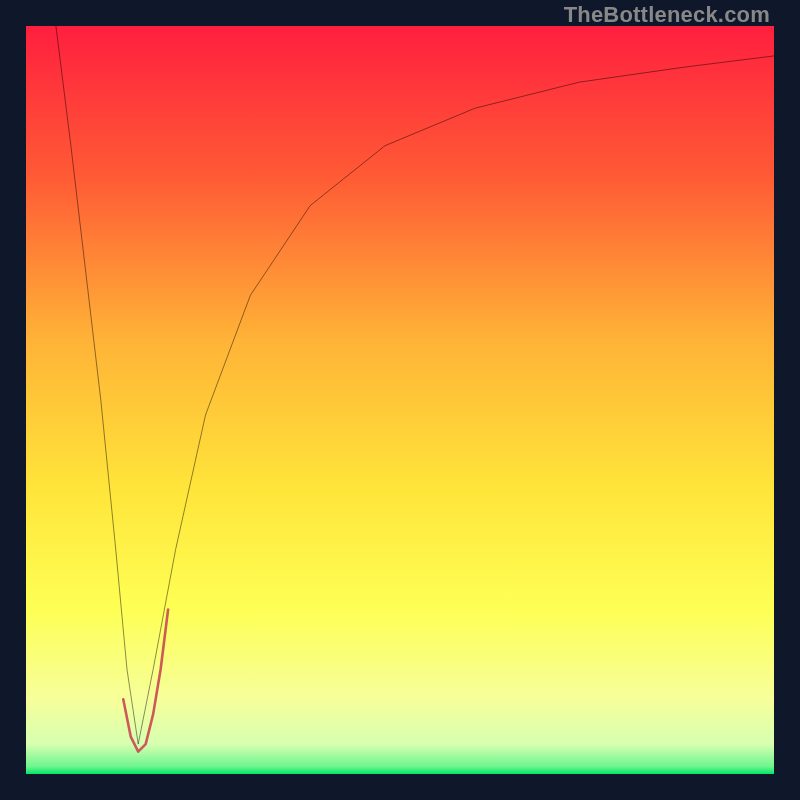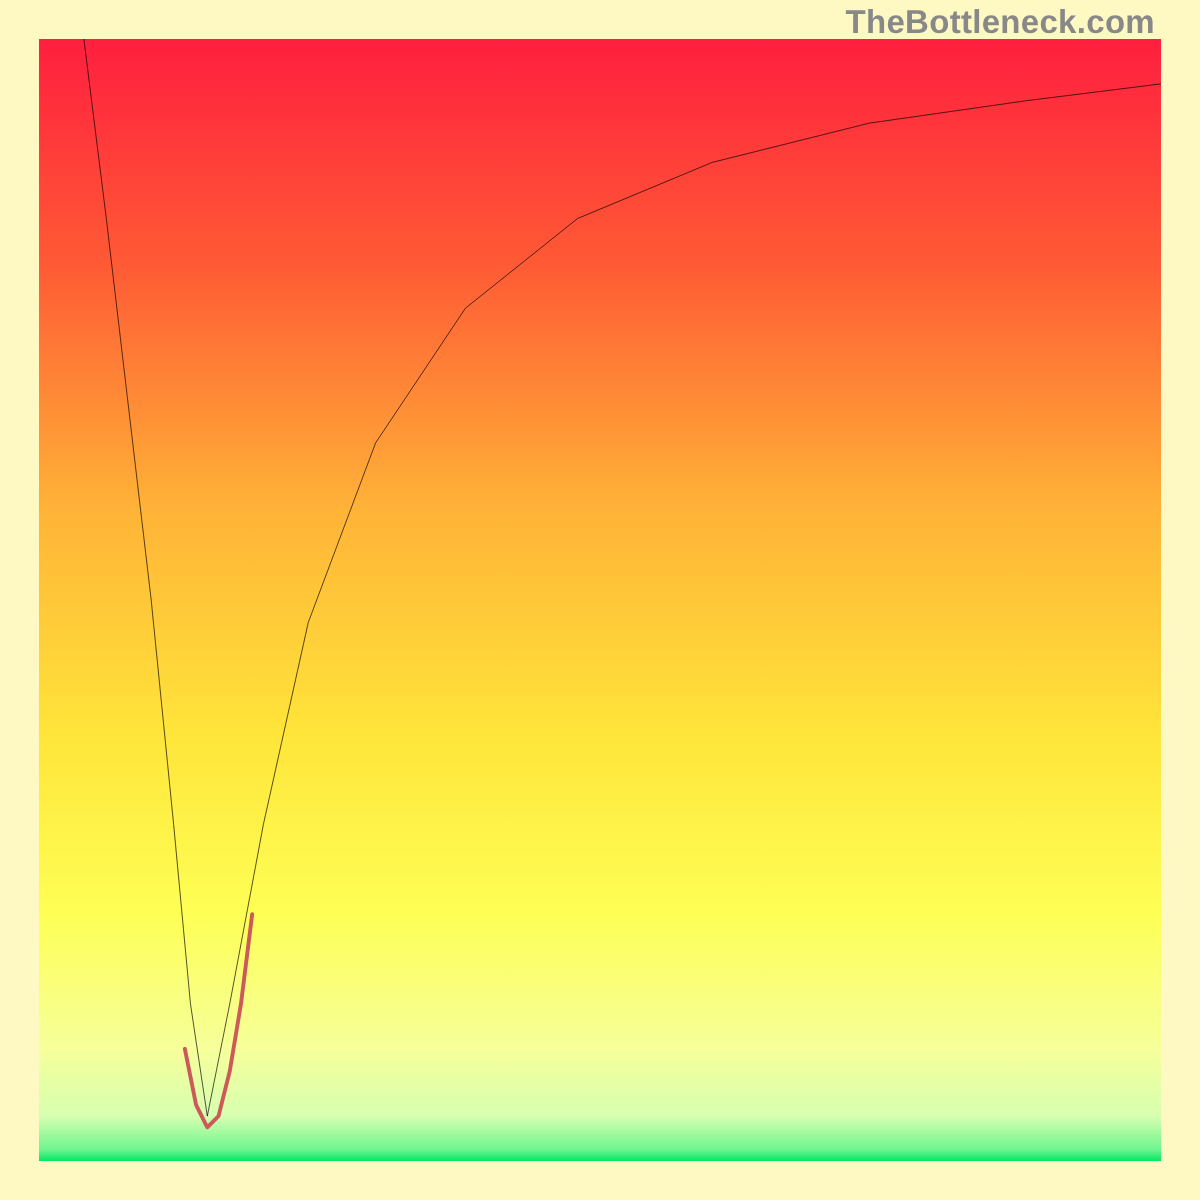"TheBottleneck.com" .frame { background: #fef9c3 -> #0f172a }
